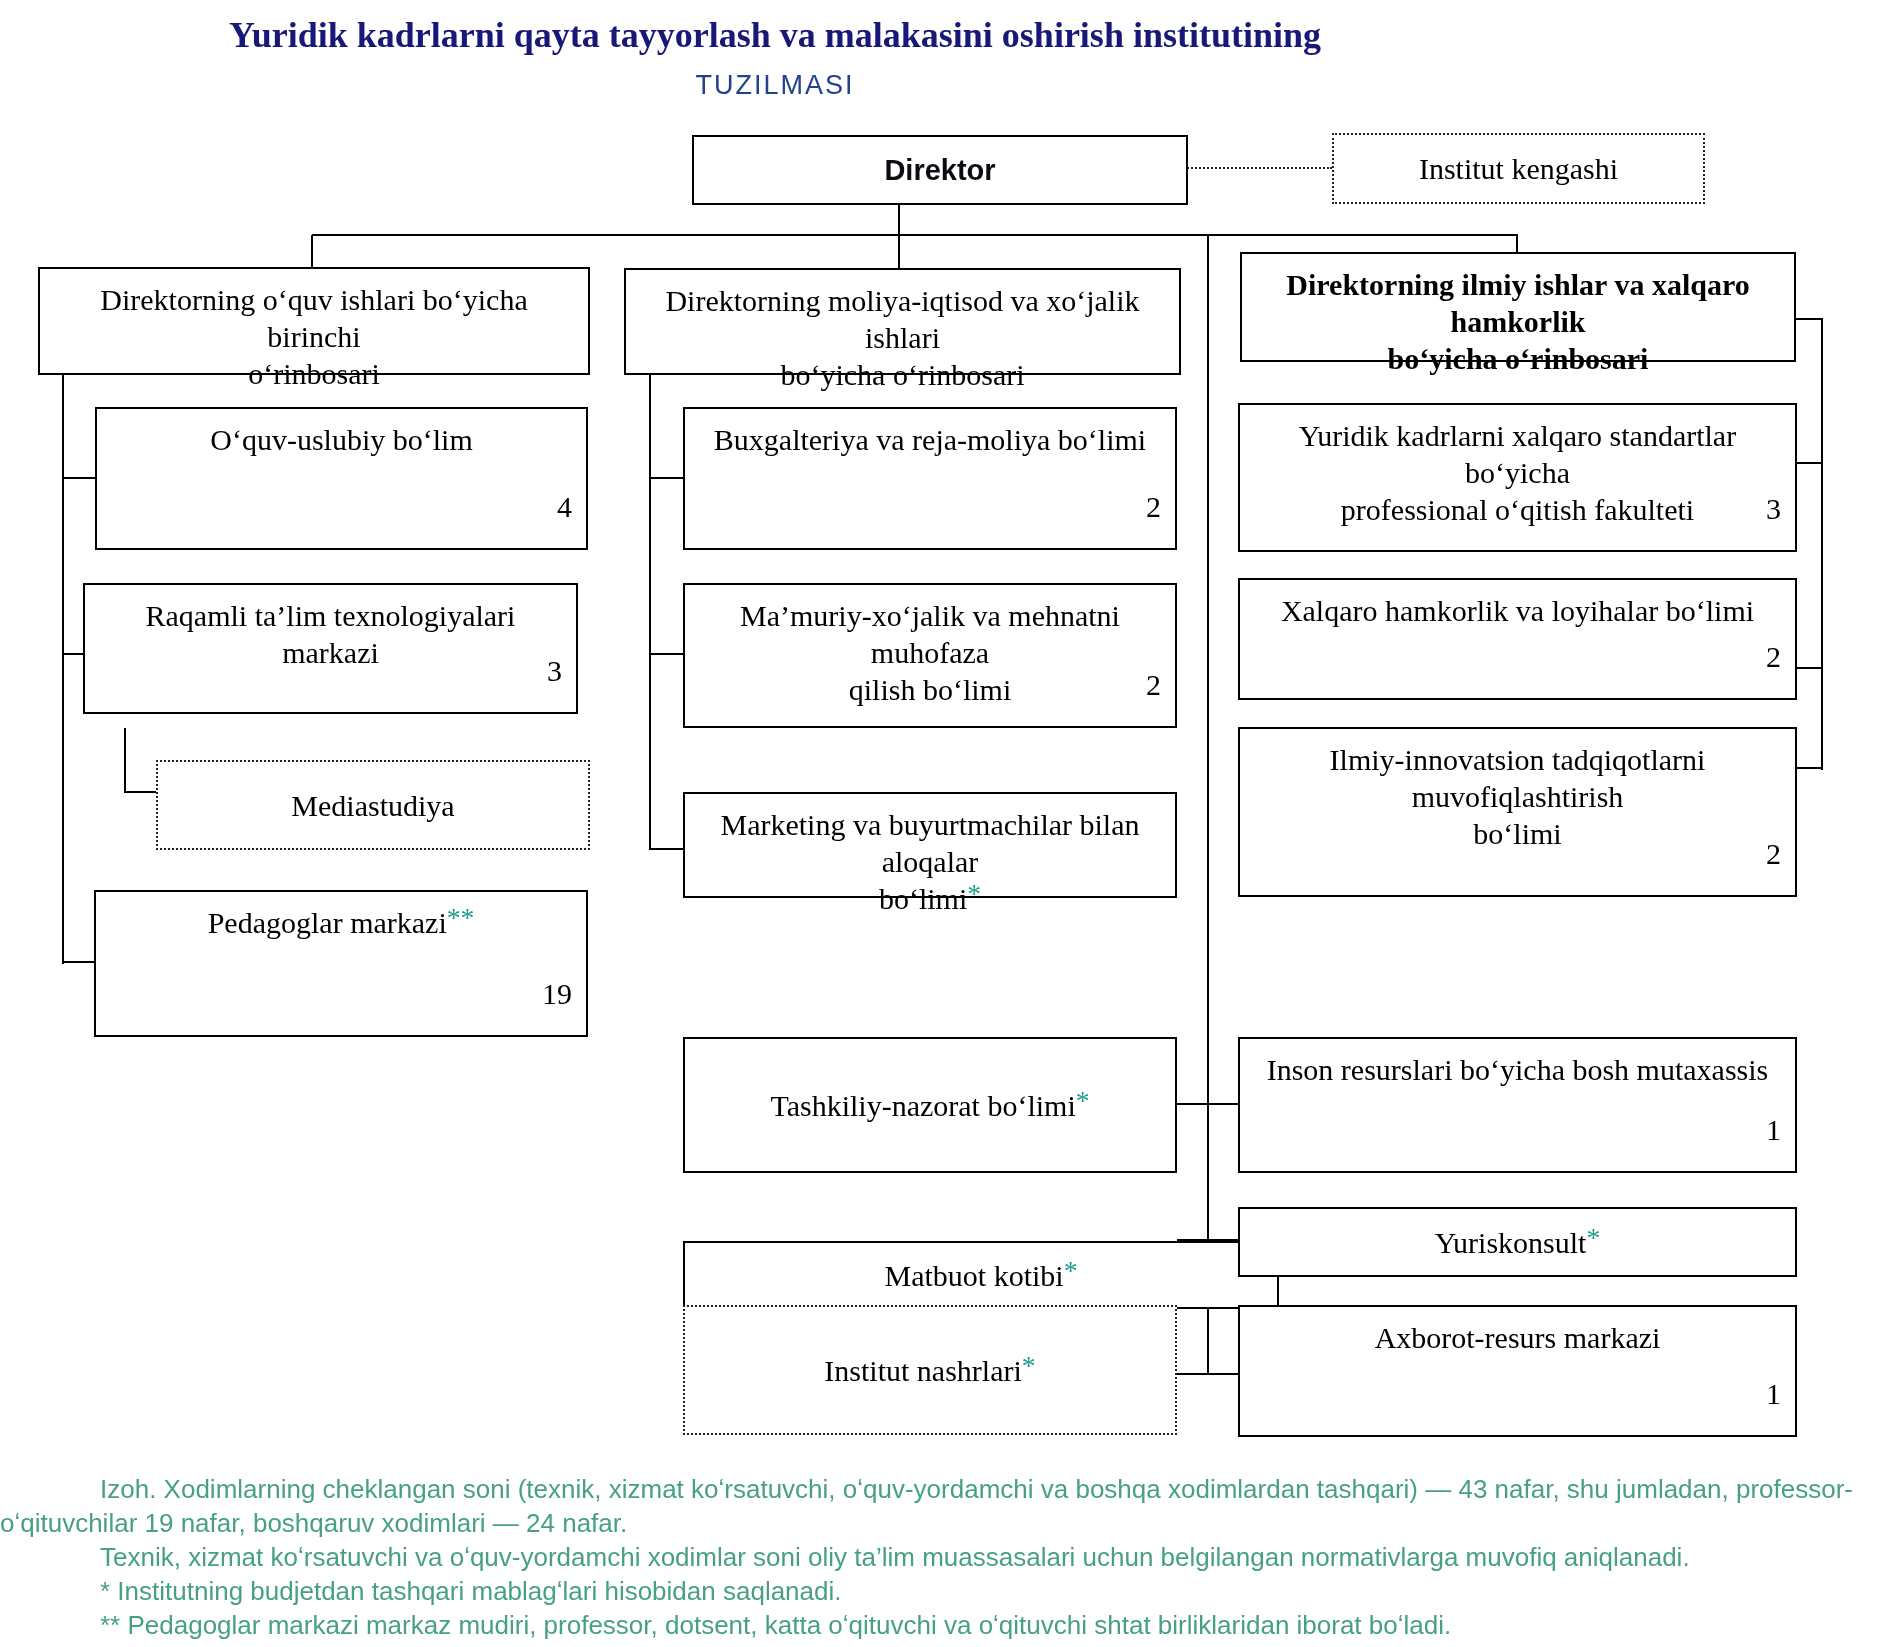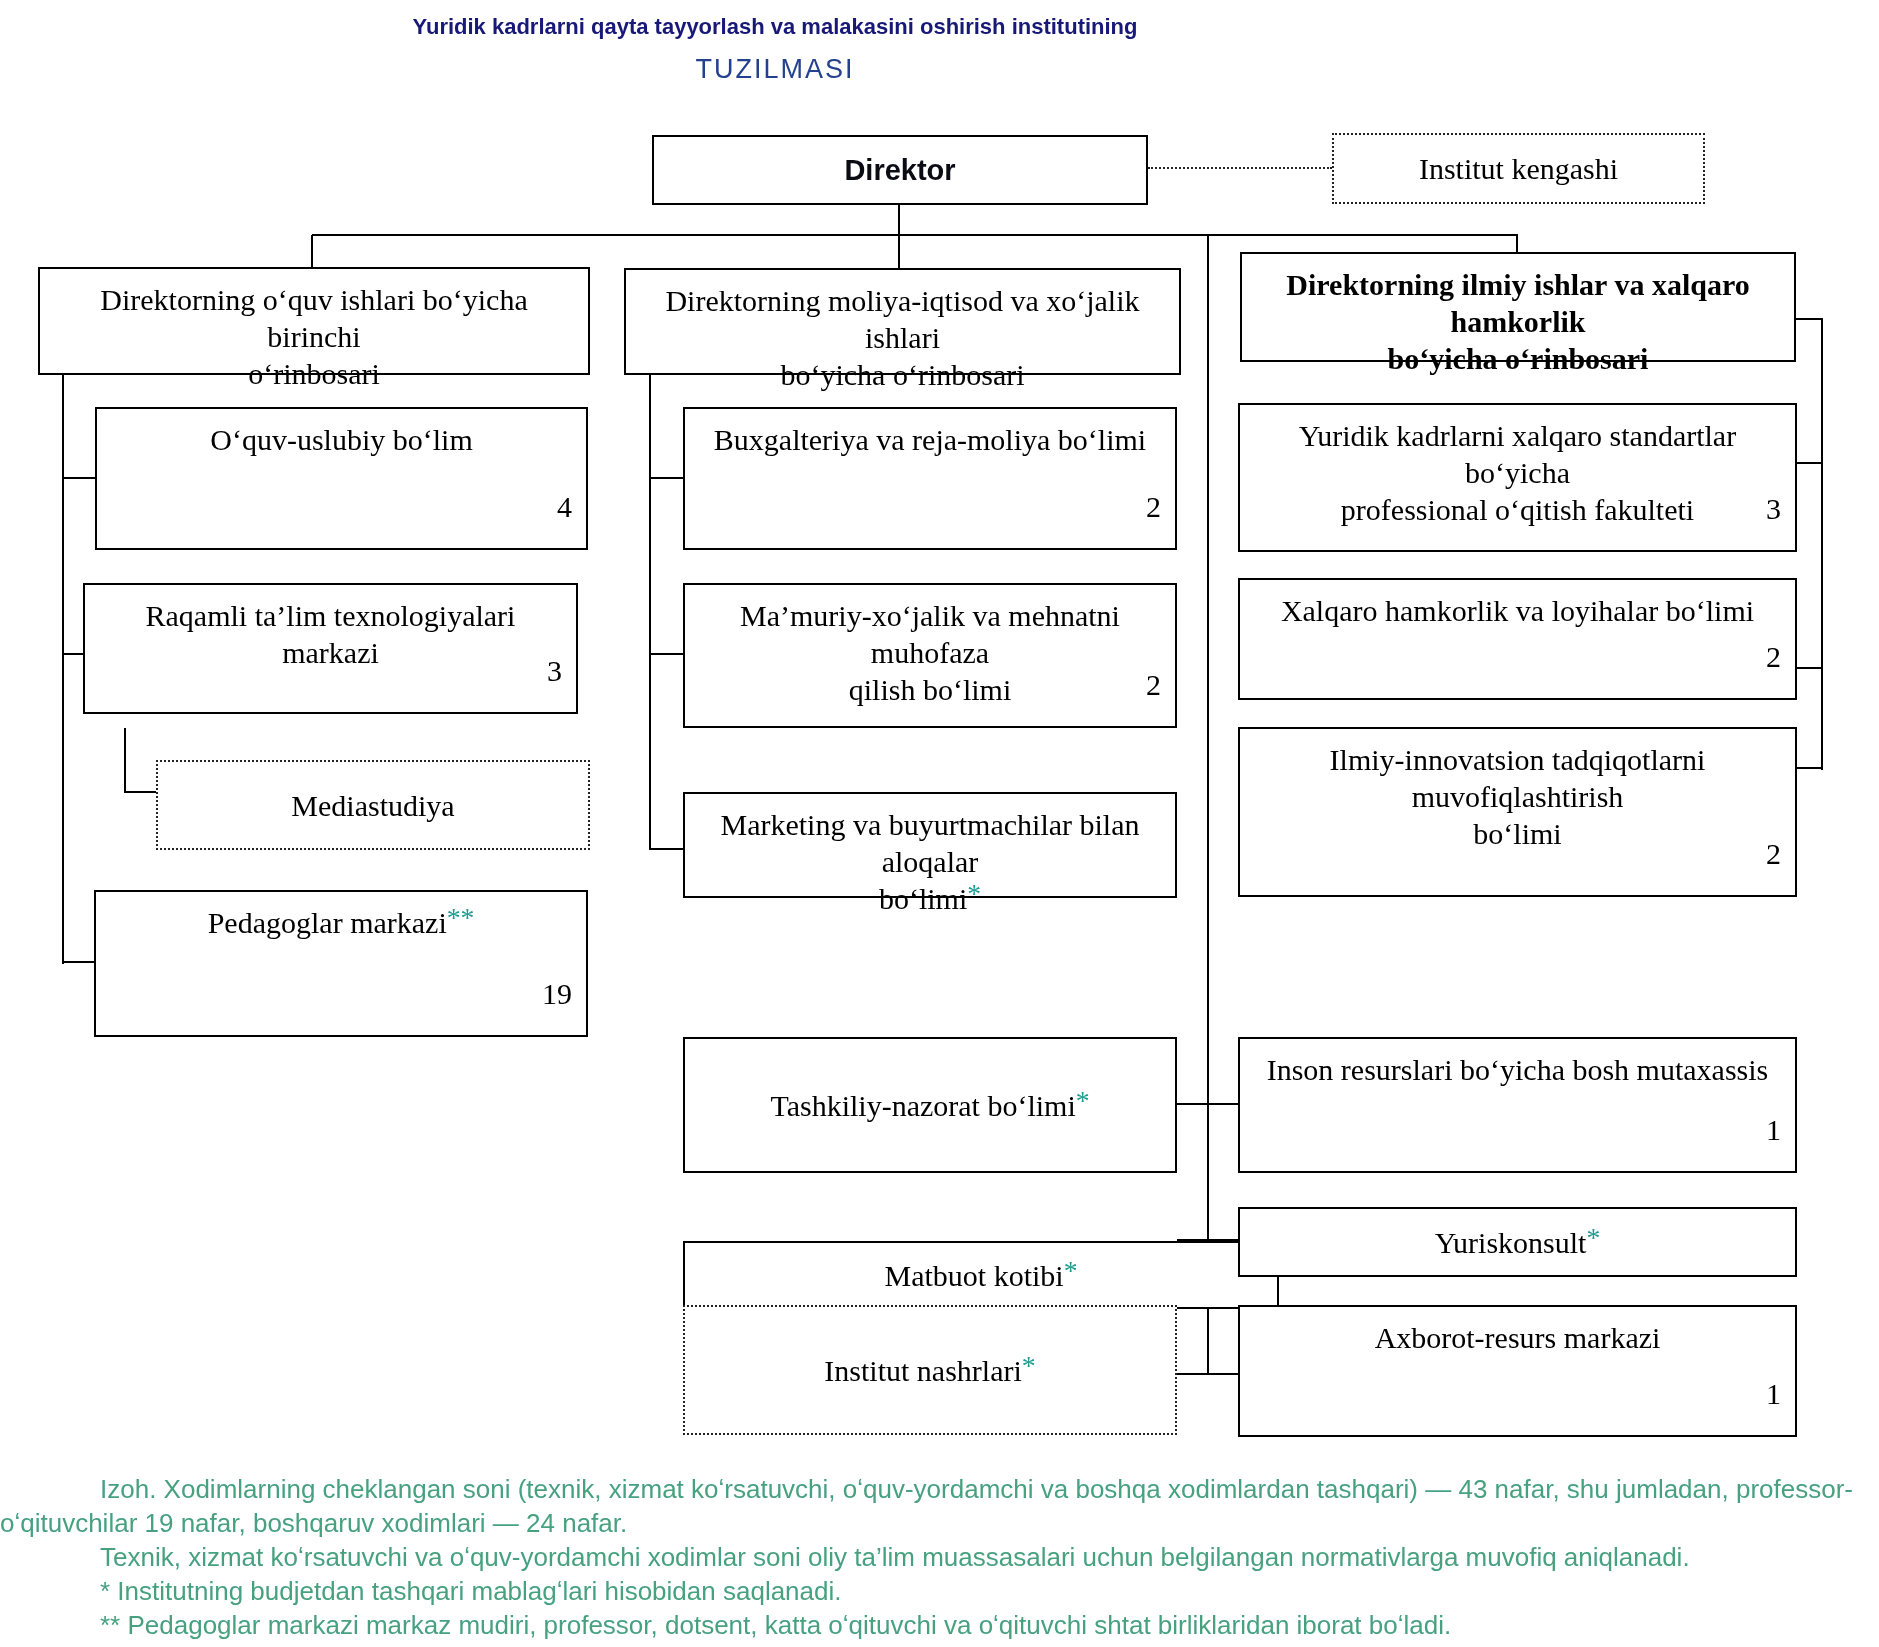"Yuridik kadrlarni qayta tayyorlash va" .title-main { font-family: Liberation Sans, sans-serif -> Liberation Serif, serif; font-size: 22px -> 36px }
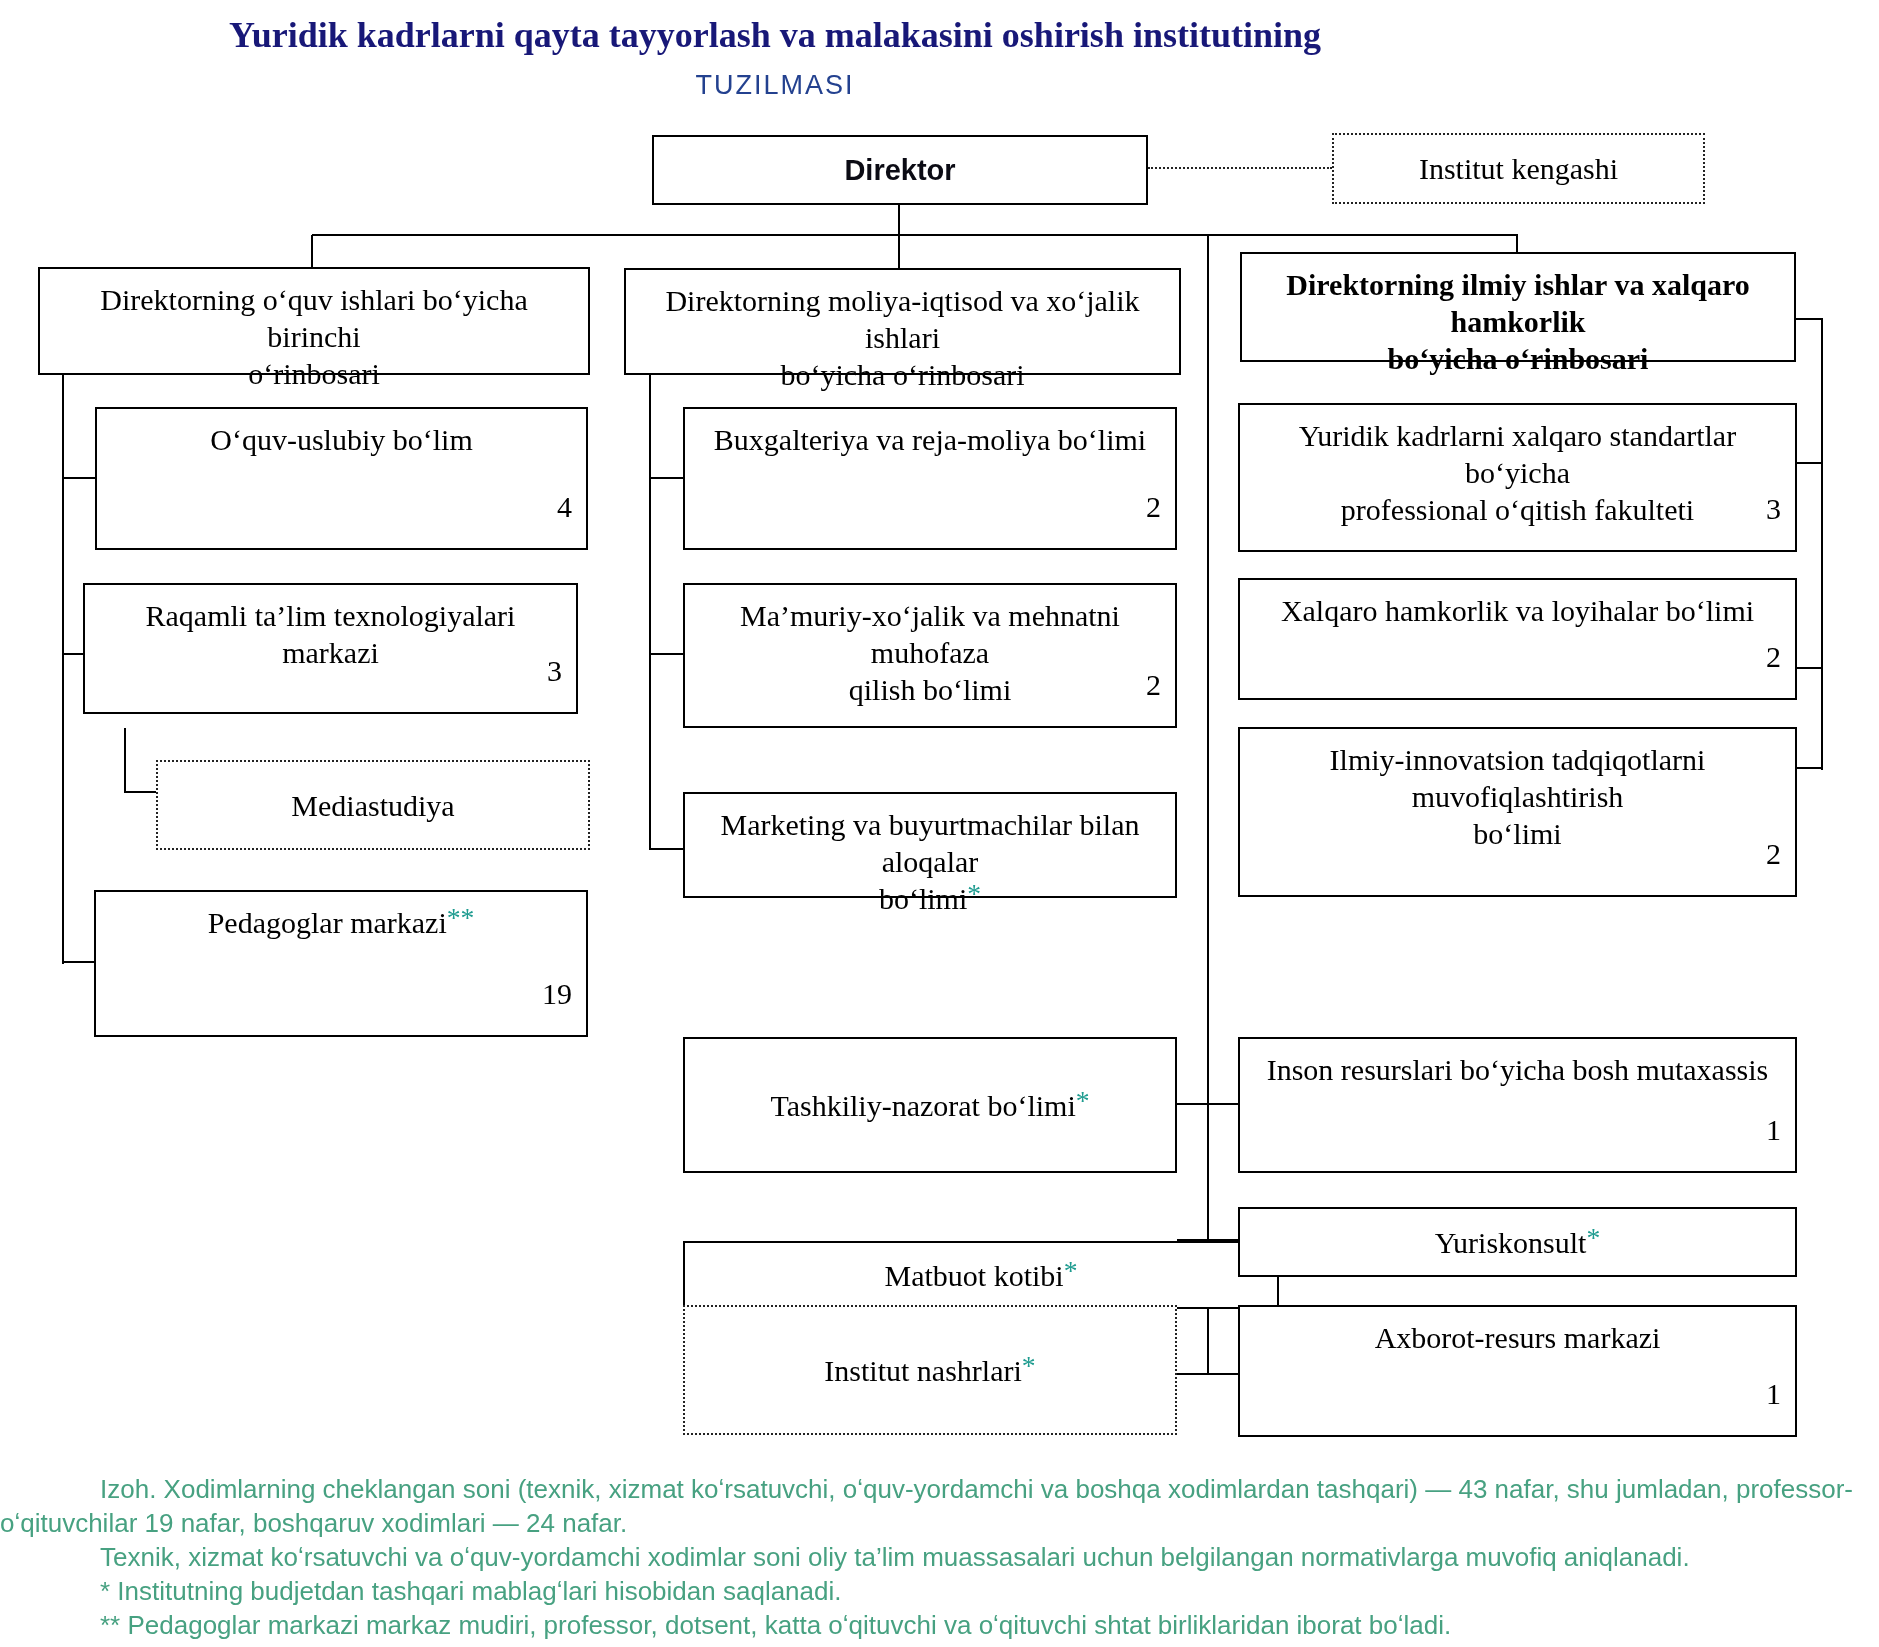"Direktor" .box.sans { margin-left: none -> 40px }
